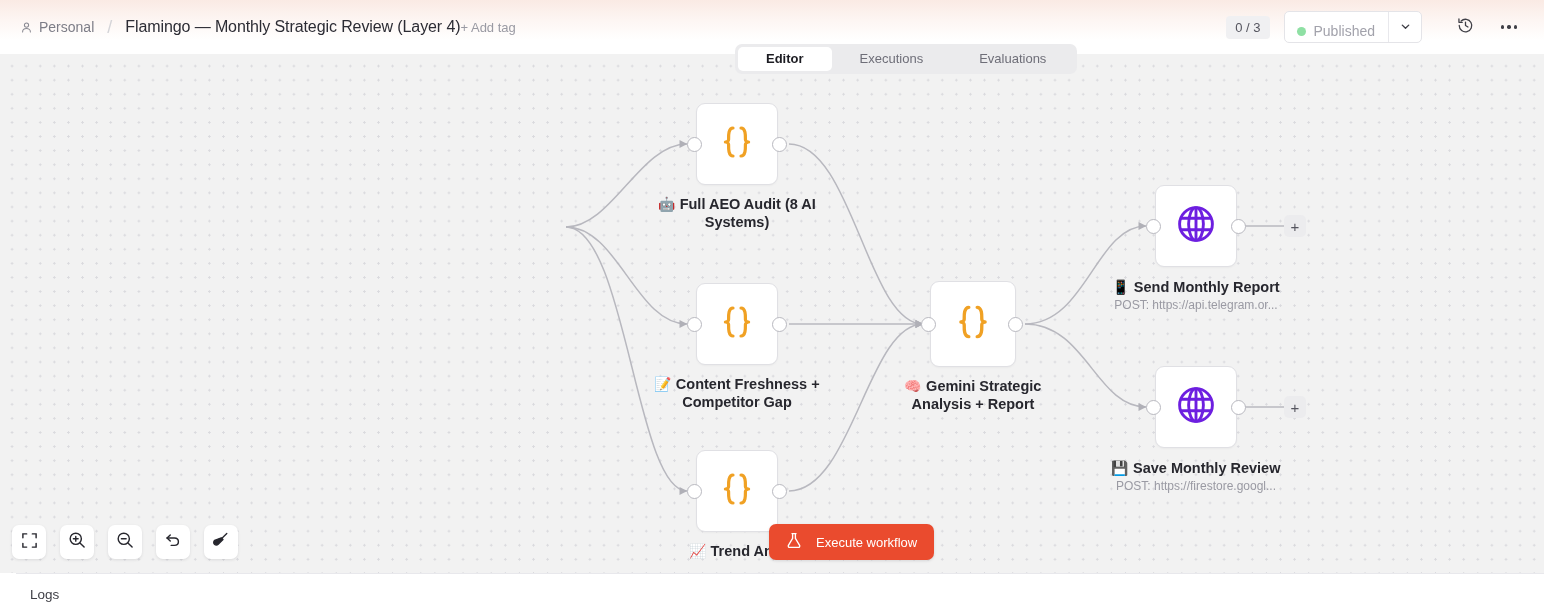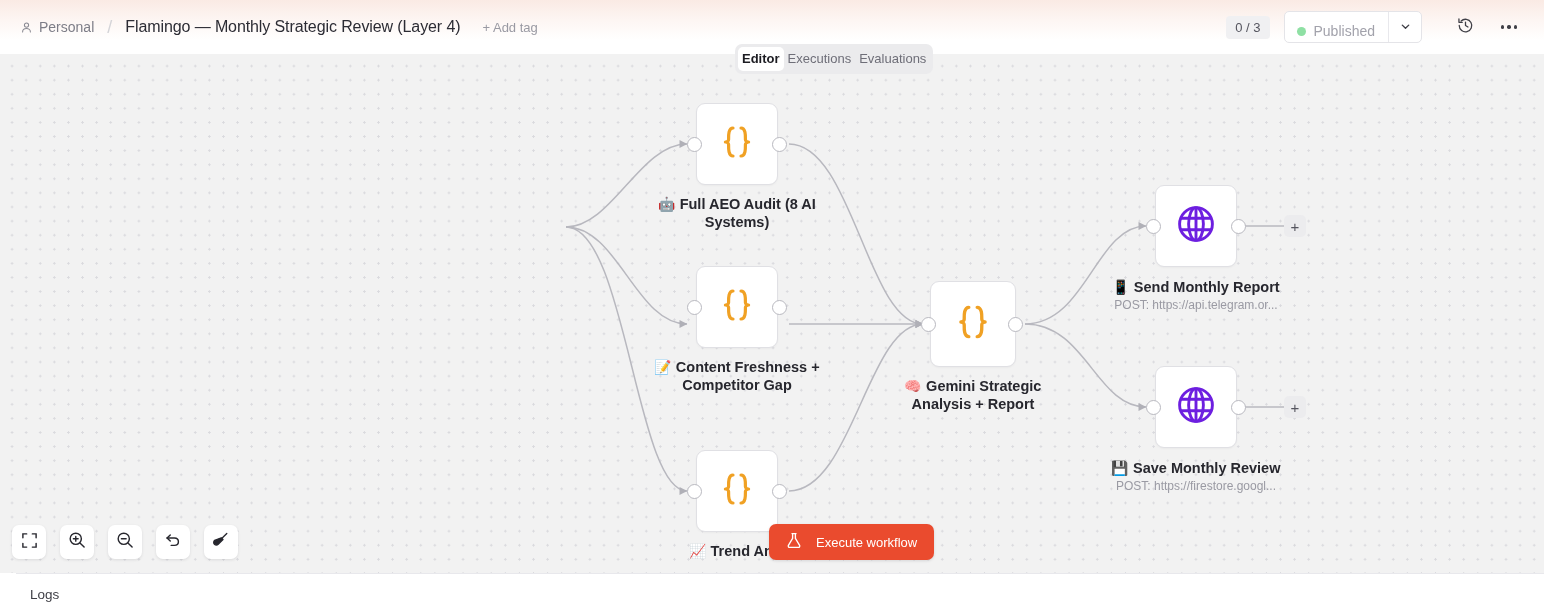"+ Add tag" .add-tag { margin-left: 22px -> none }
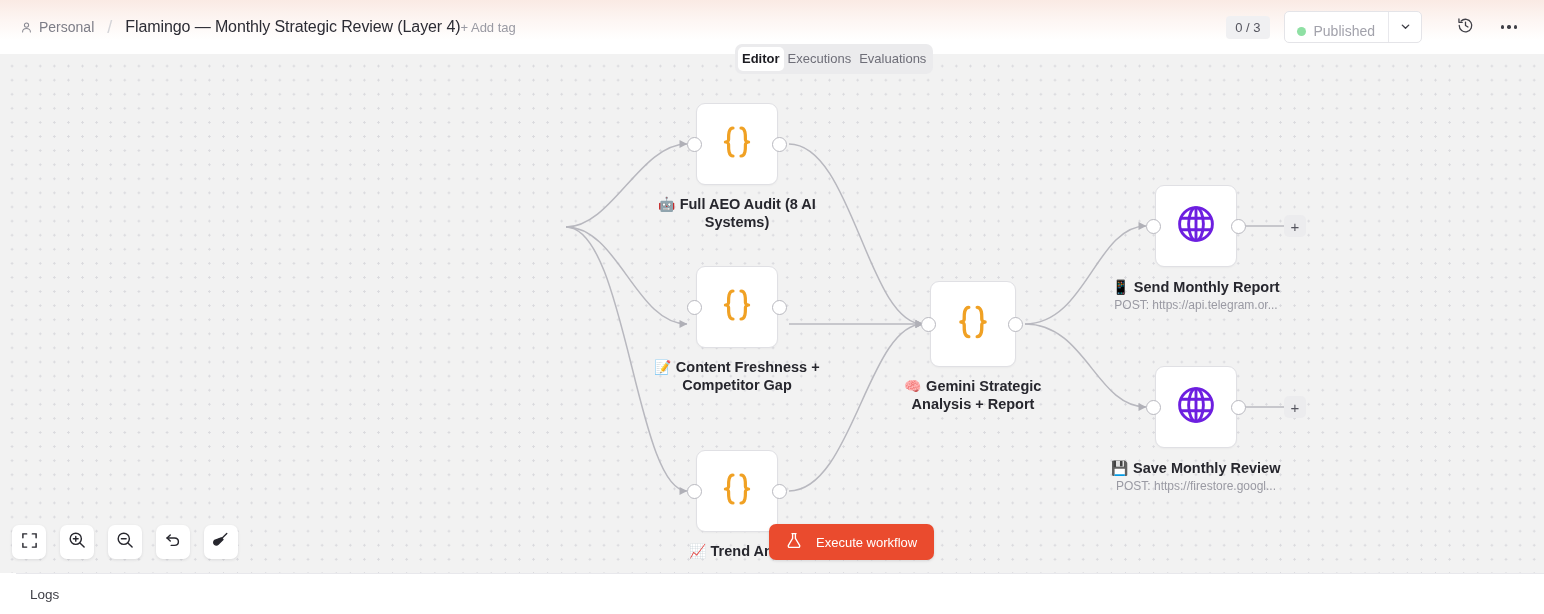"Editor" .tab { padding: 4px 4px -> 4px 28px }
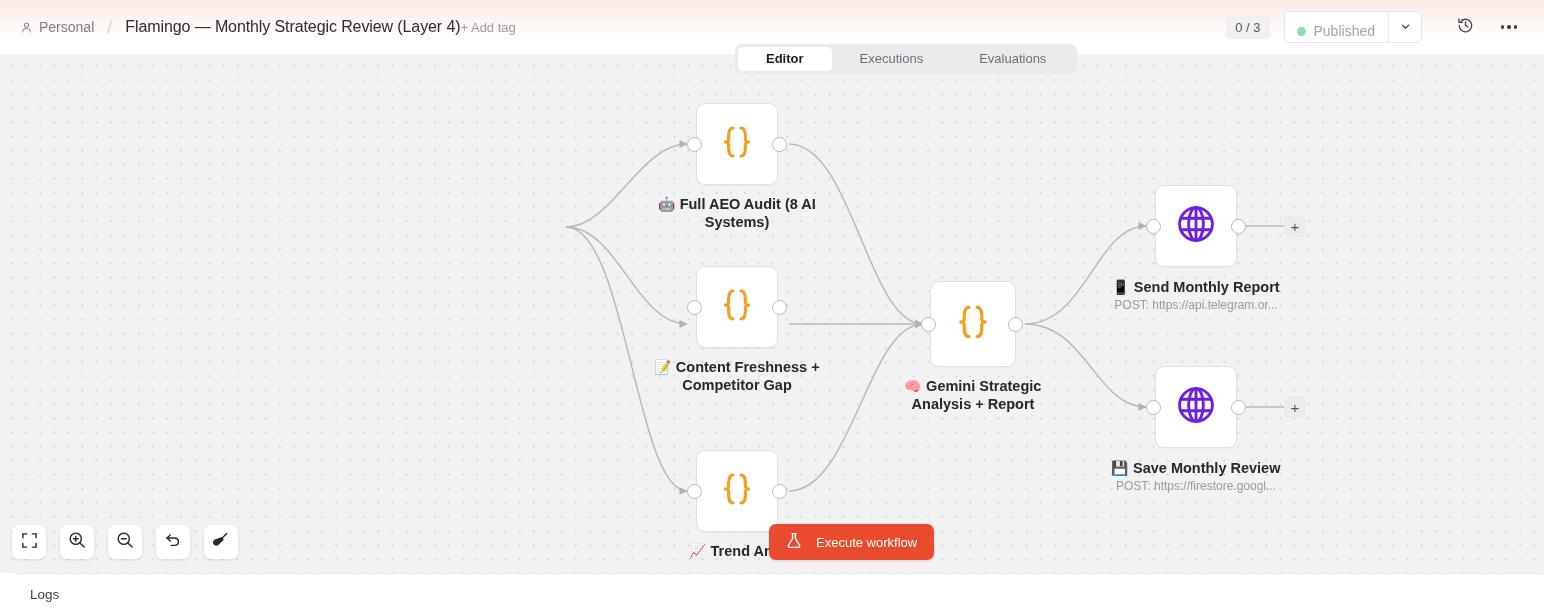"📝 Content Freshness + Competitor" div.node { top: 212px -> 229px }
